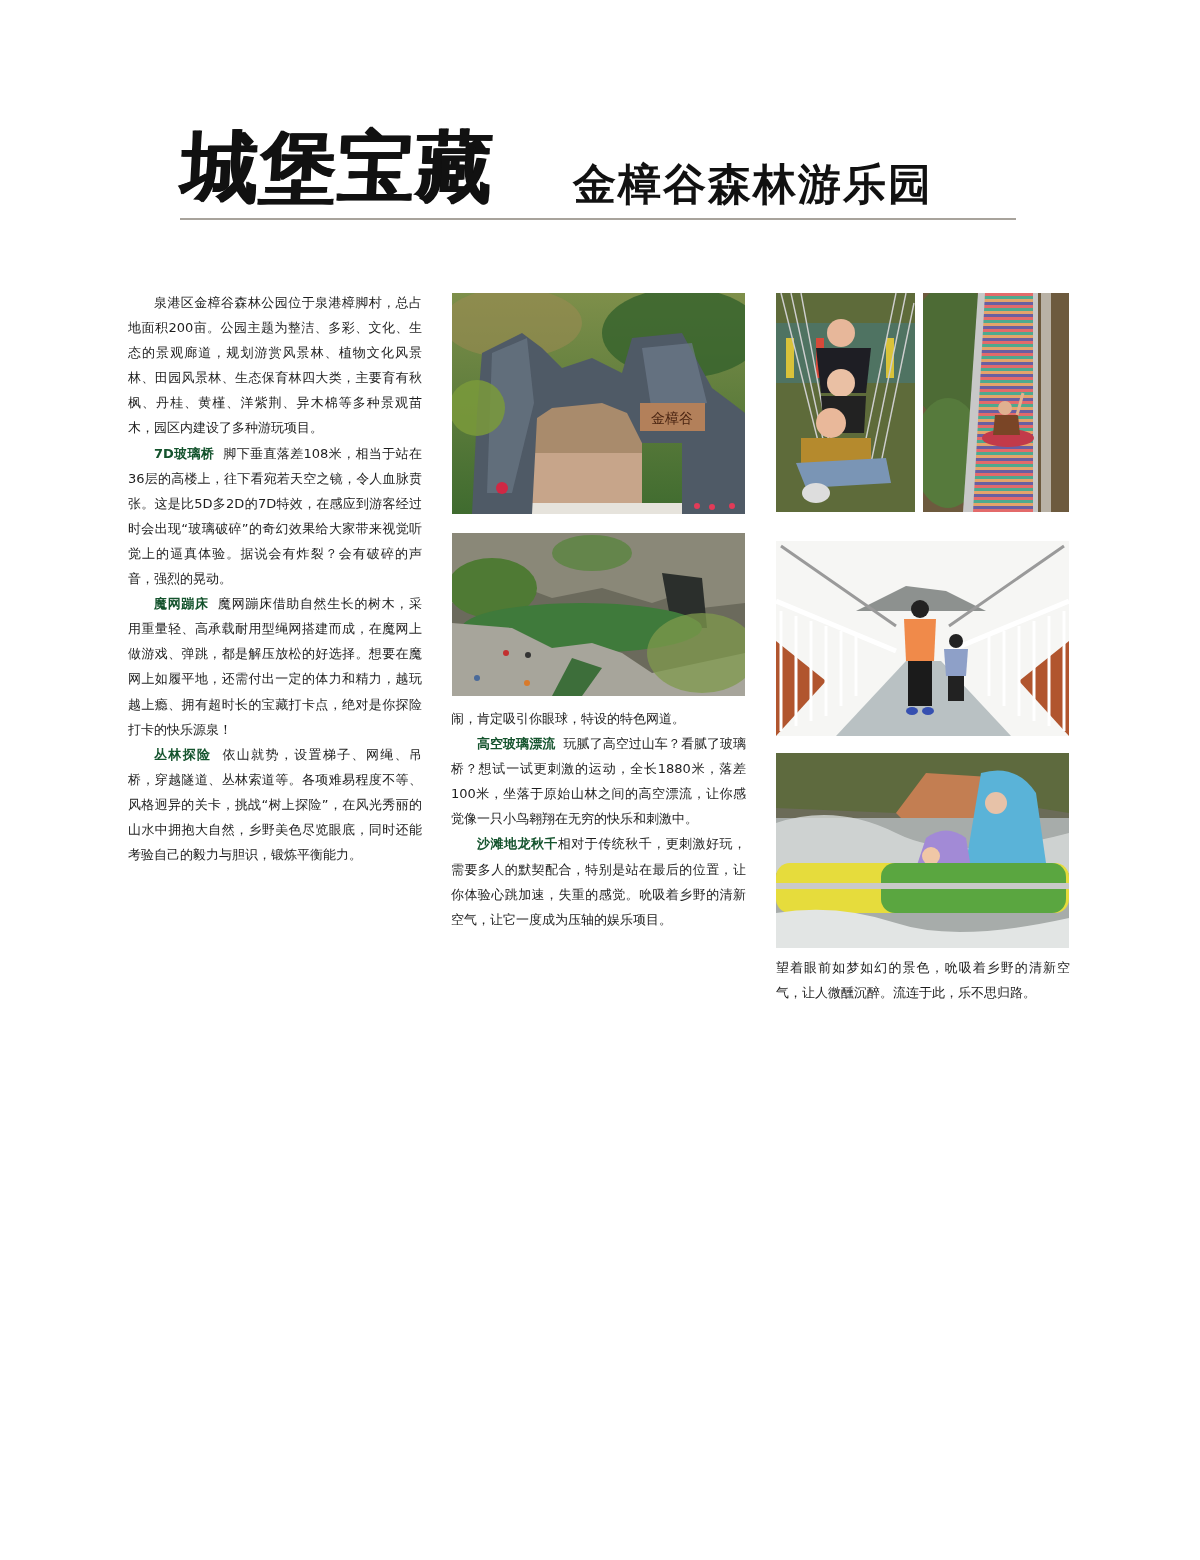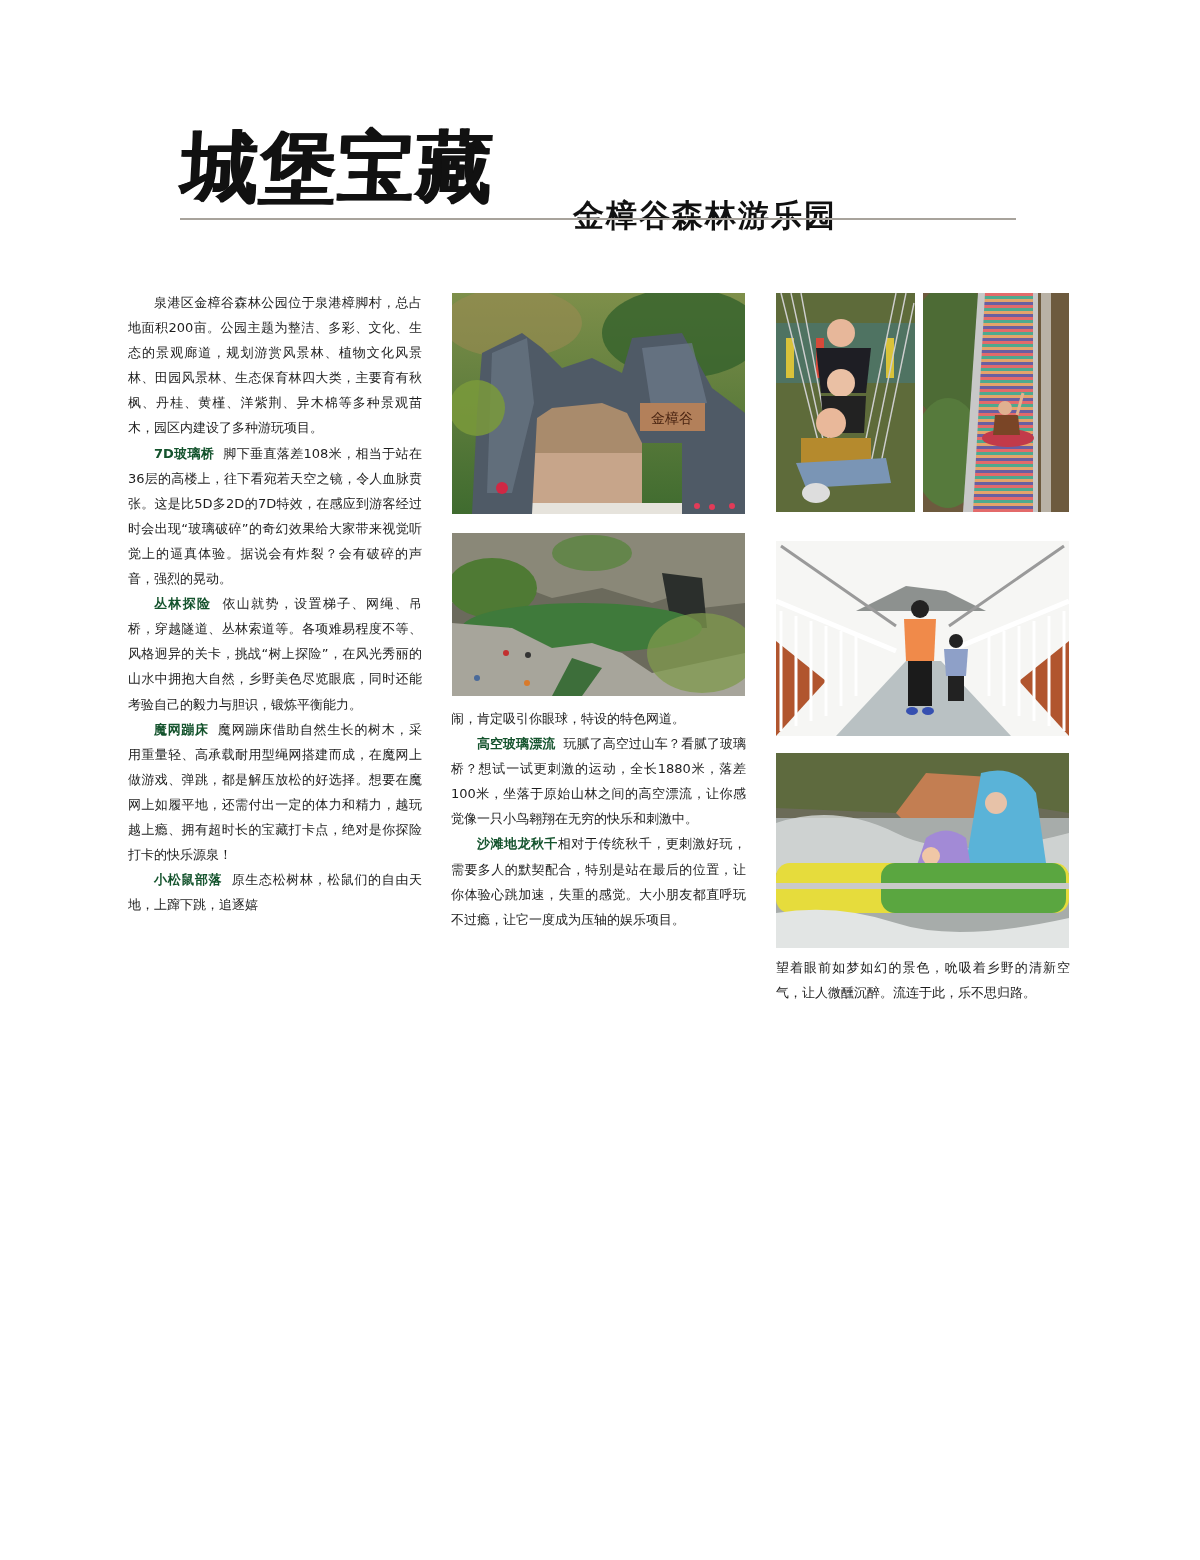"金樟谷森林游乐园" .title-sub { font-size: 31px -> 43px; margin-top: 31px -> none }
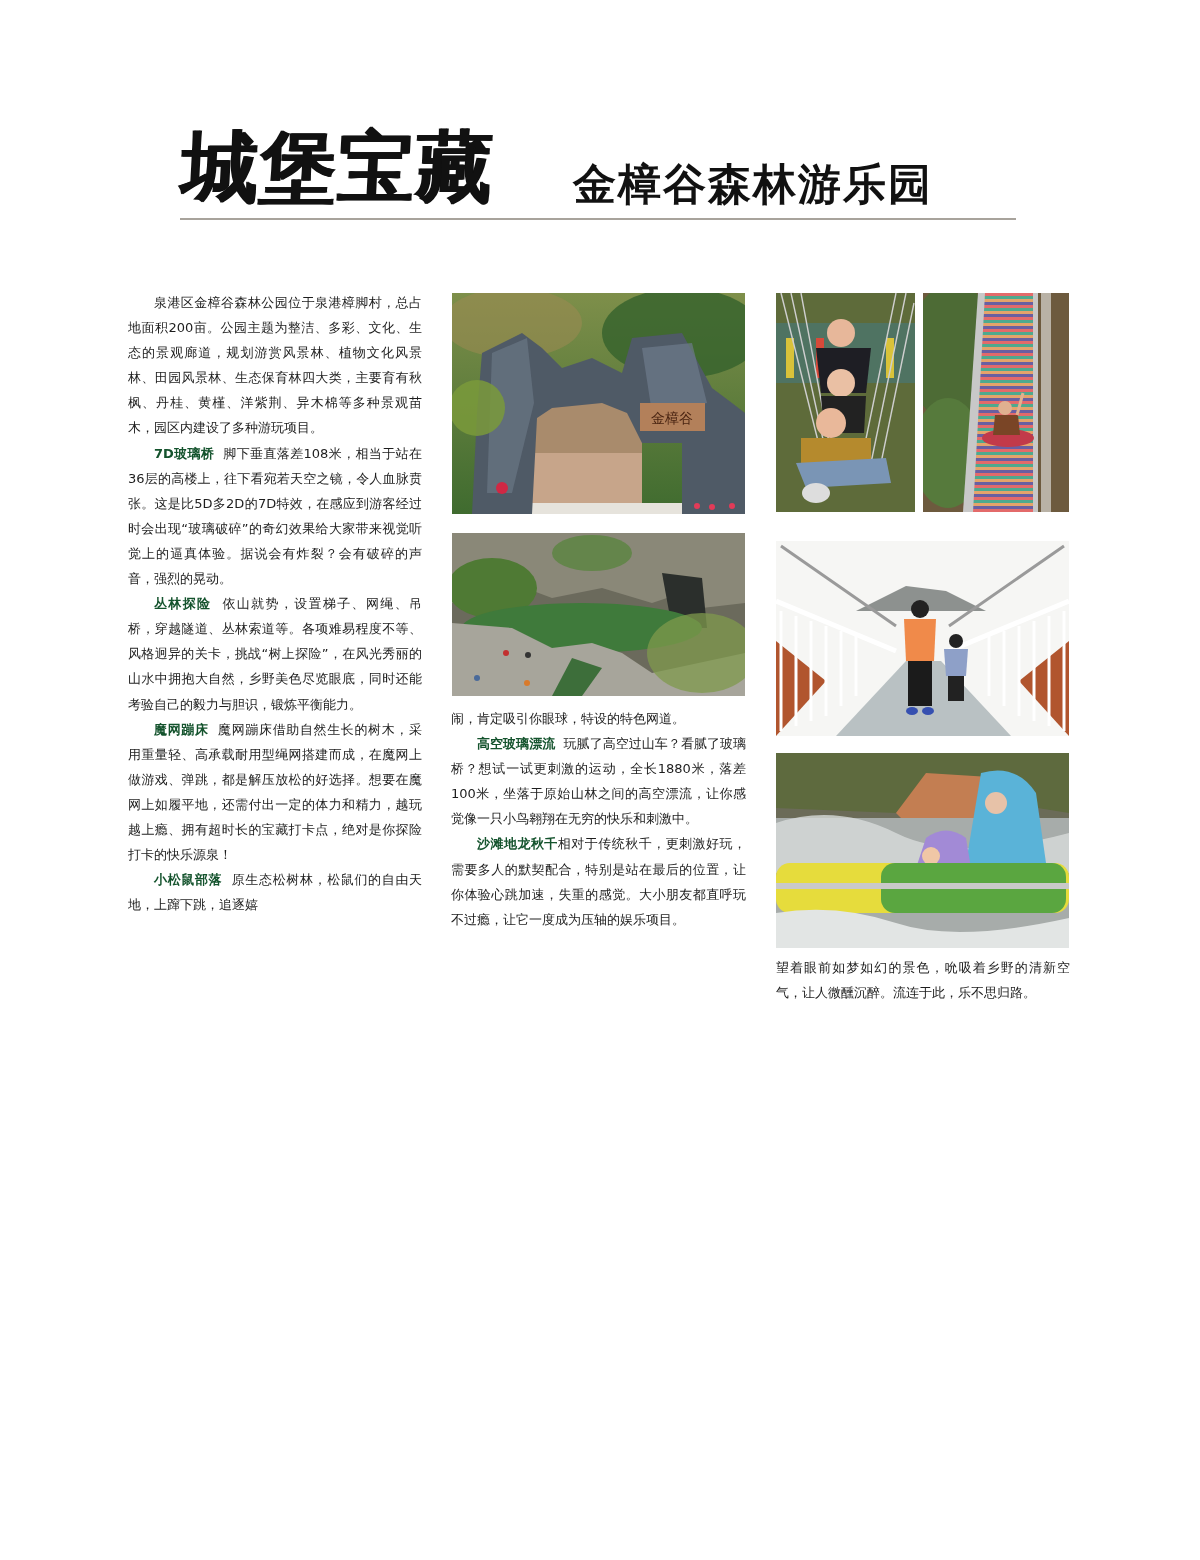"丛林探险" p { order: before "魔网蹦床" -> after "魔网蹦床" }
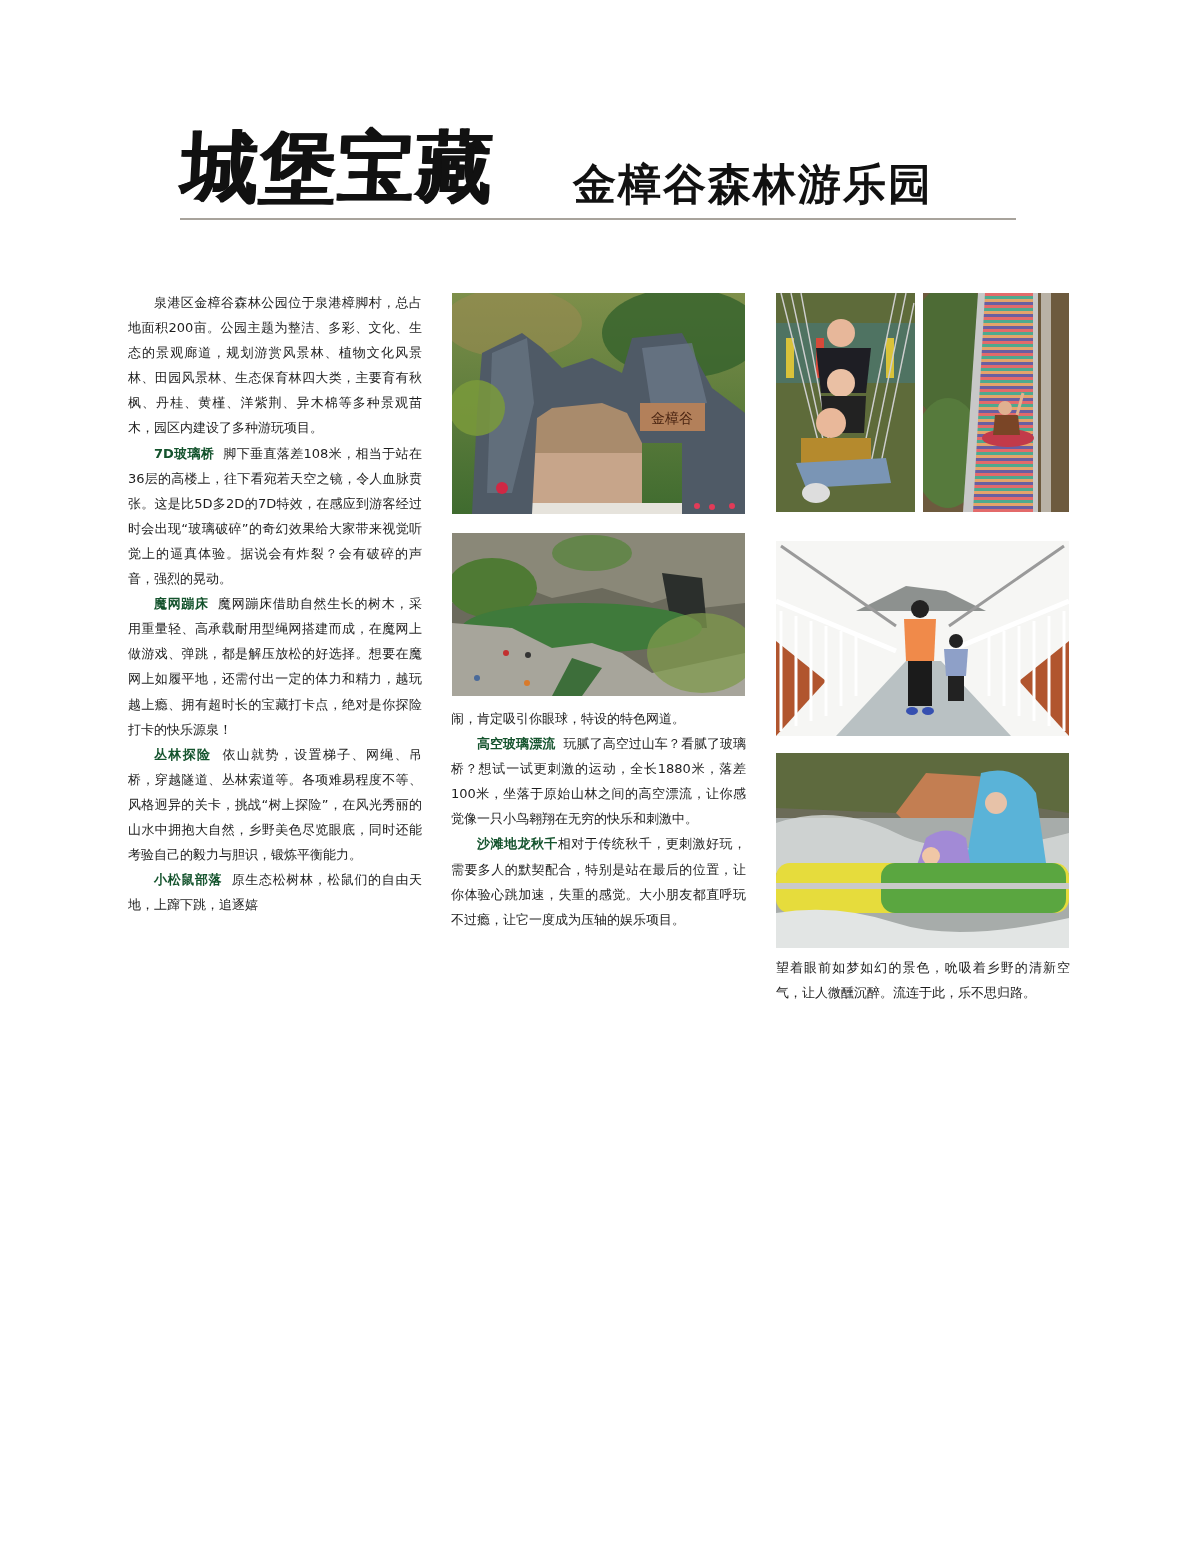"相对于传统秋千，更刺激好玩，需要多人的默契配合，特别是站在最后的位置，让你体验心" span { text: 大小朋友都直呼玩不过瘾 -> 吮吸着乡野的清新空气 }
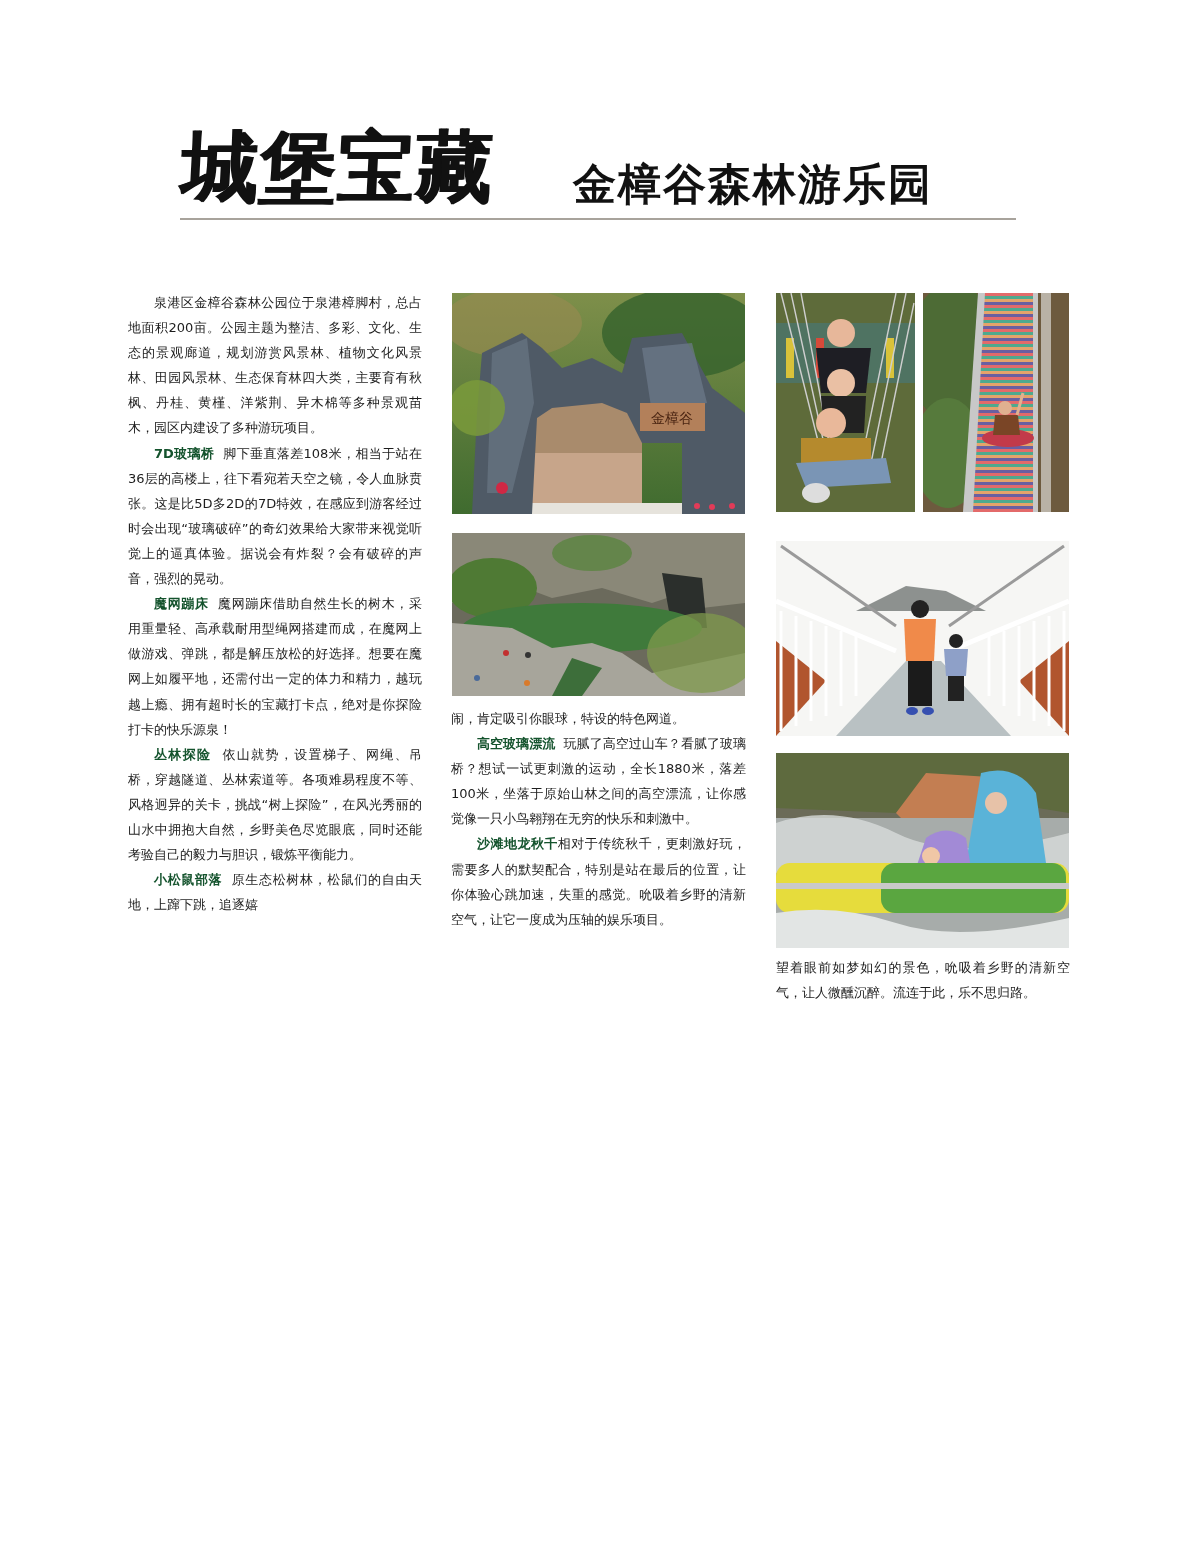"小松鼠部落 原生态松树林，松鼠们的自由天地，上蹿下跳，追逐嬉" p { html: <p><span>小松鼠部落</span>&nbsp;&nbsp;<span>原生态松树林，松鼠们的自由天地，上蹿下跳，追逐嬉</span></p> -> none }
